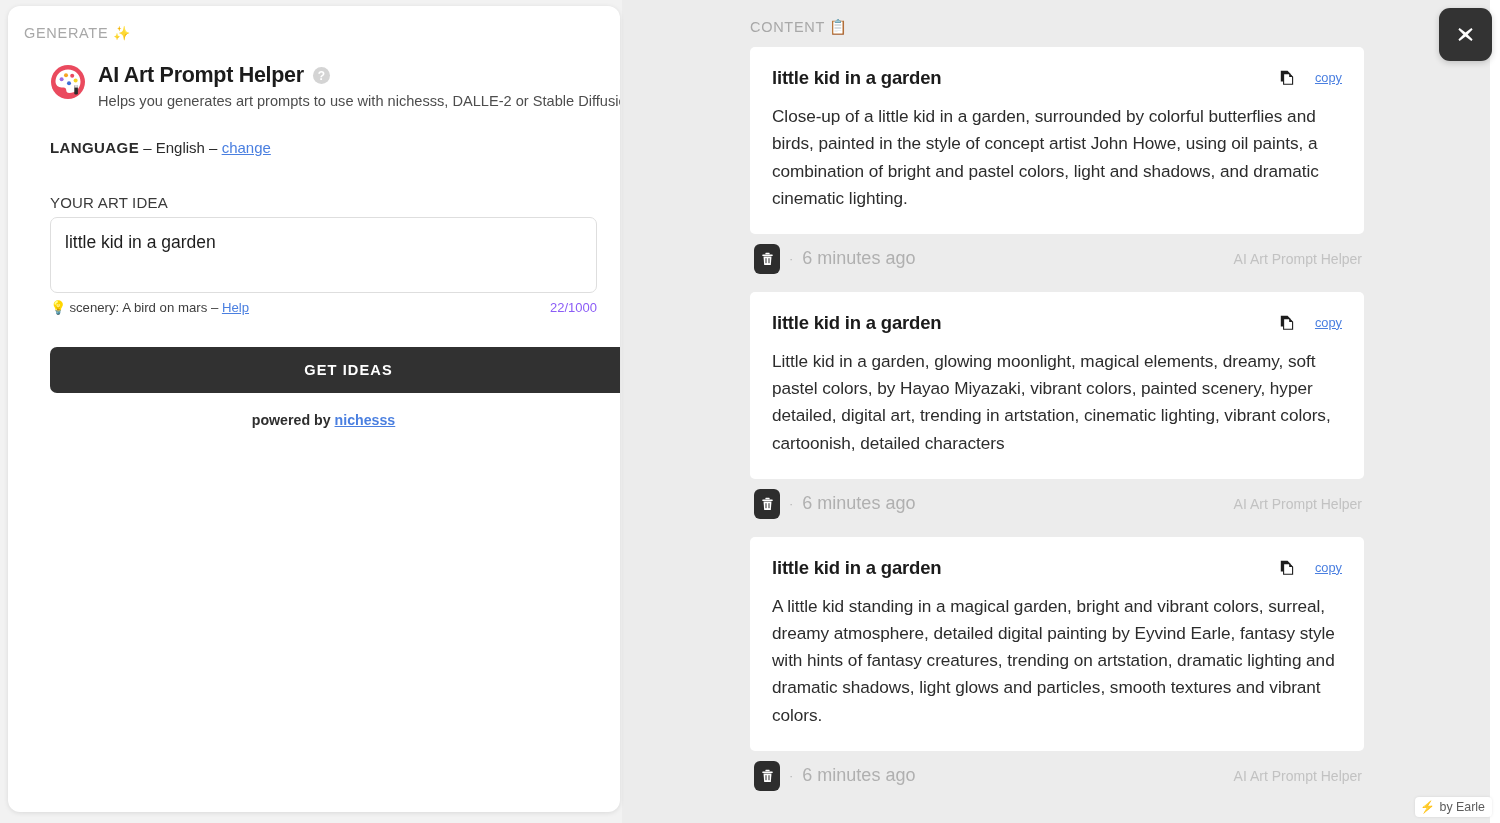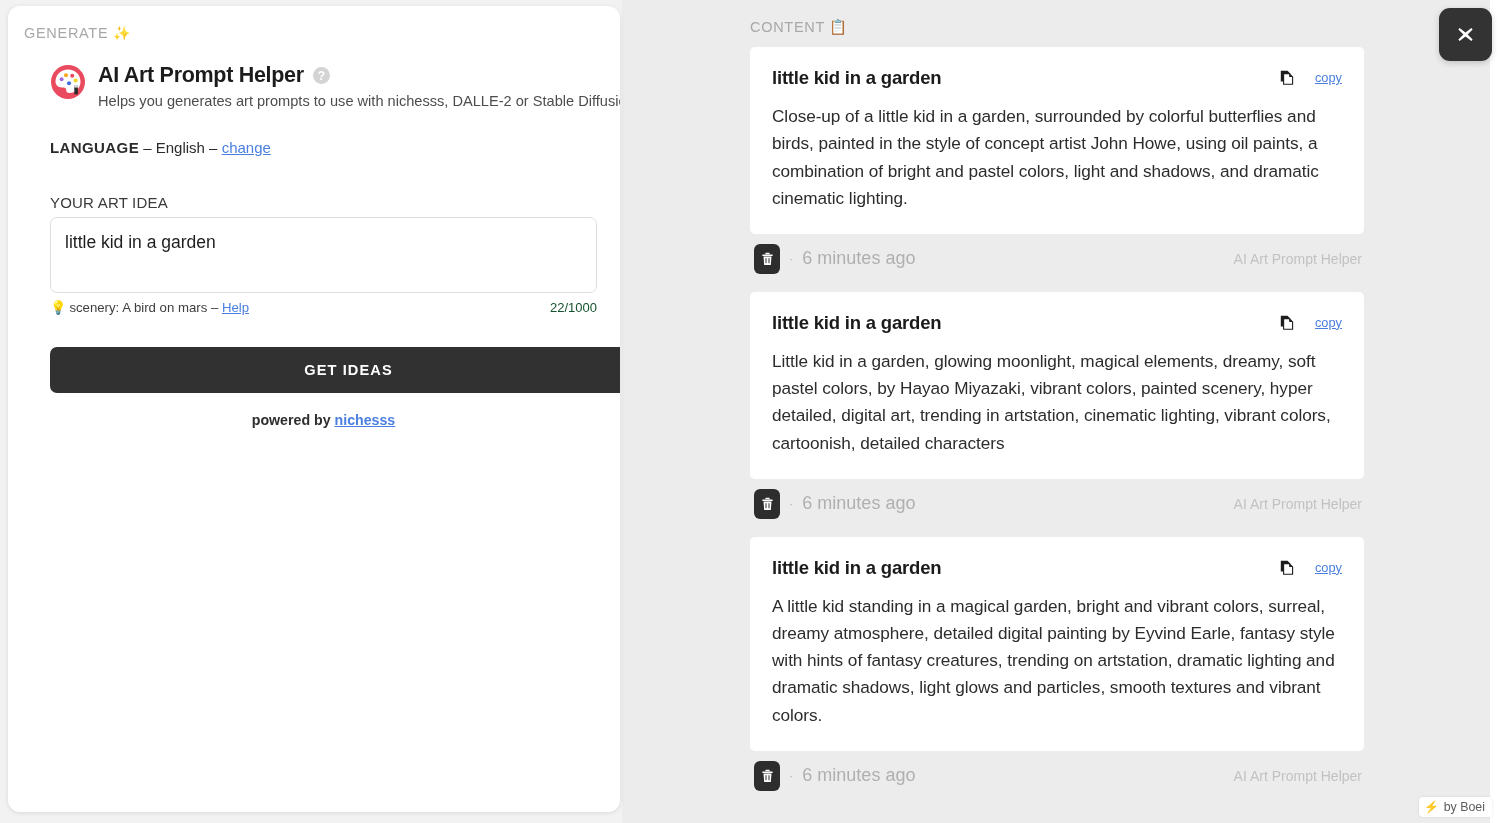"22/1000" .char-count { color: #14532d -> #8b5cf6 }
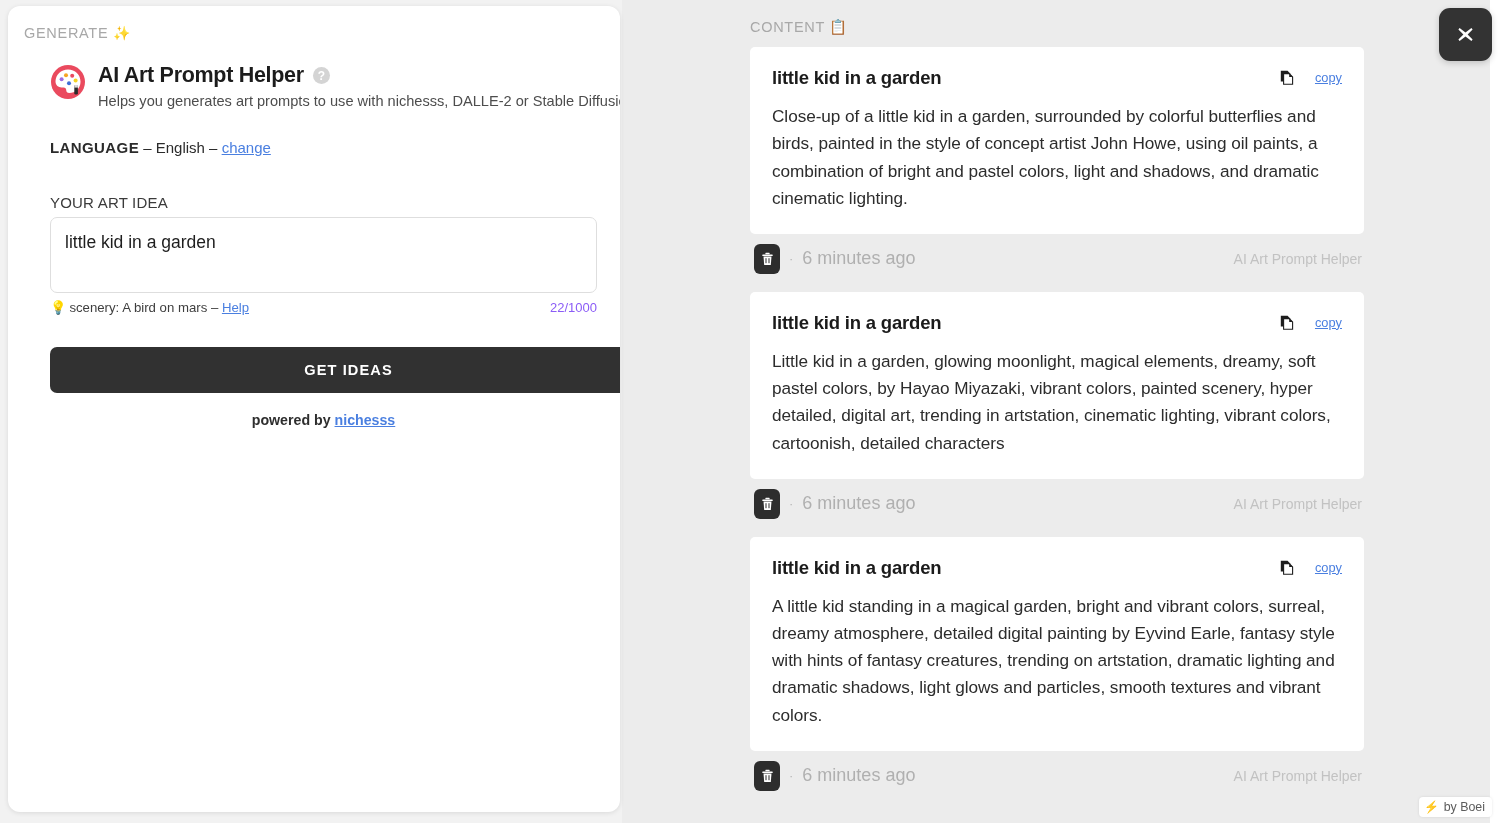"by Boei" span { text: Boei -> Earle }
